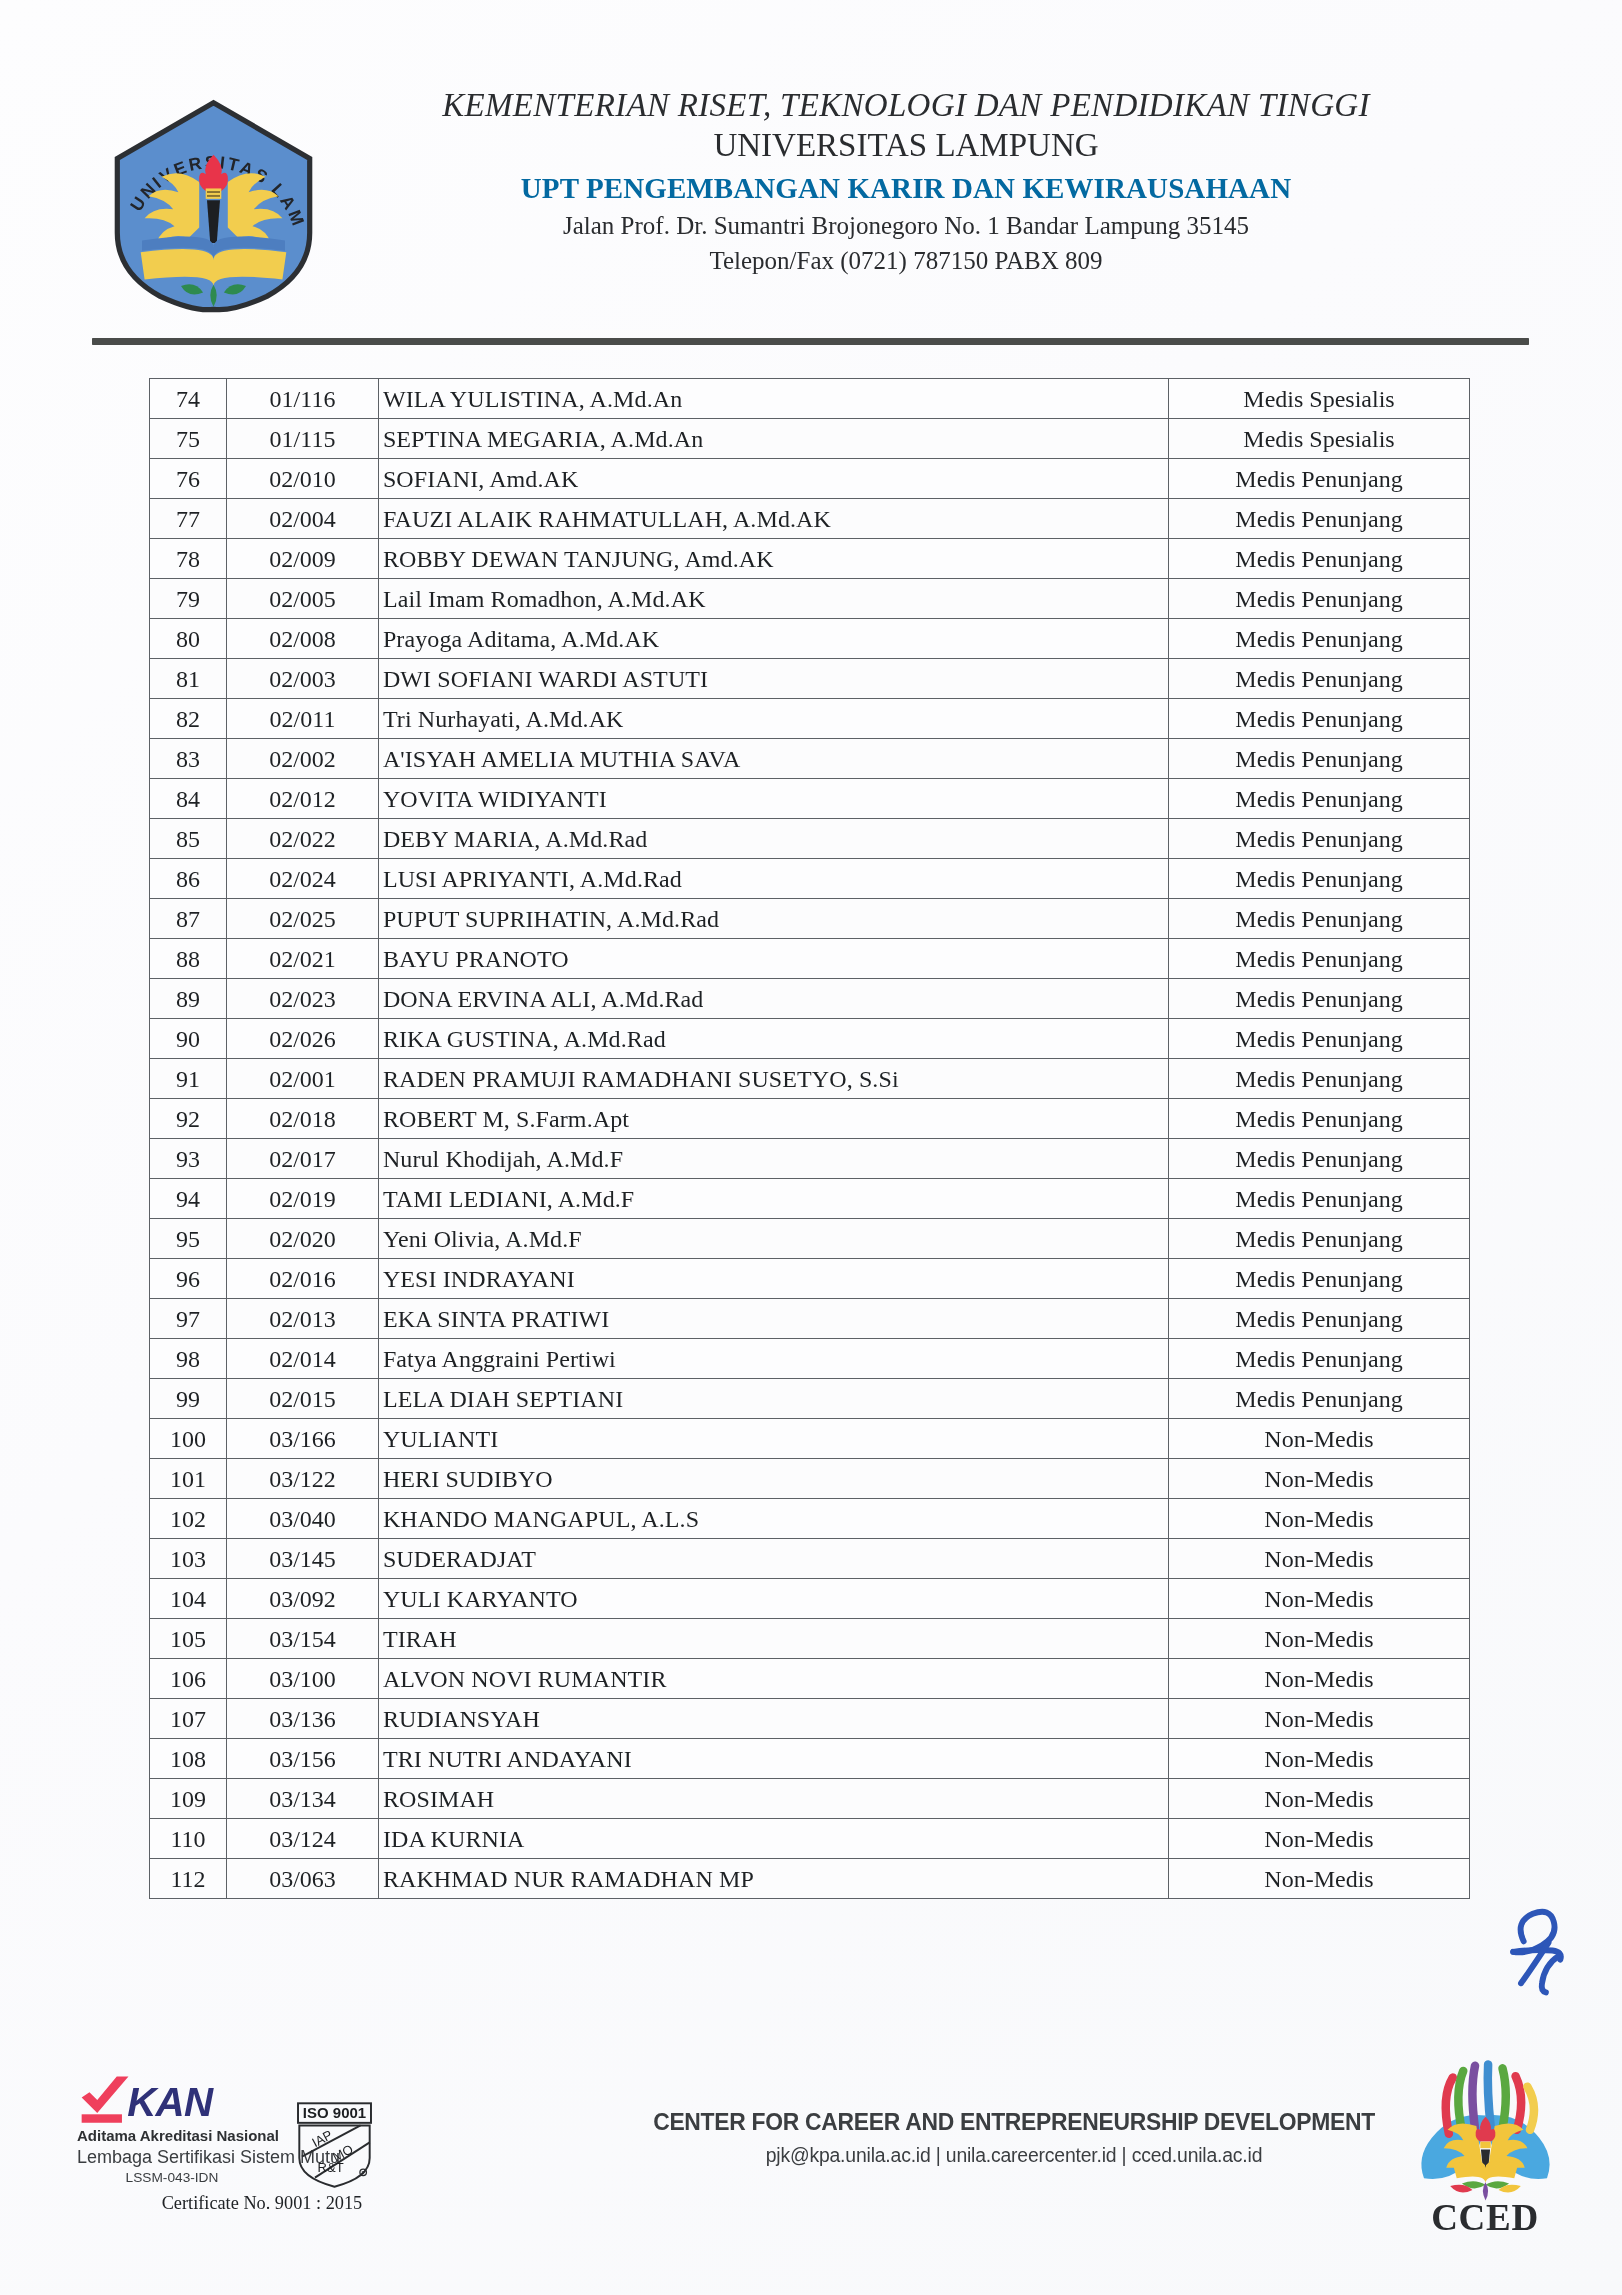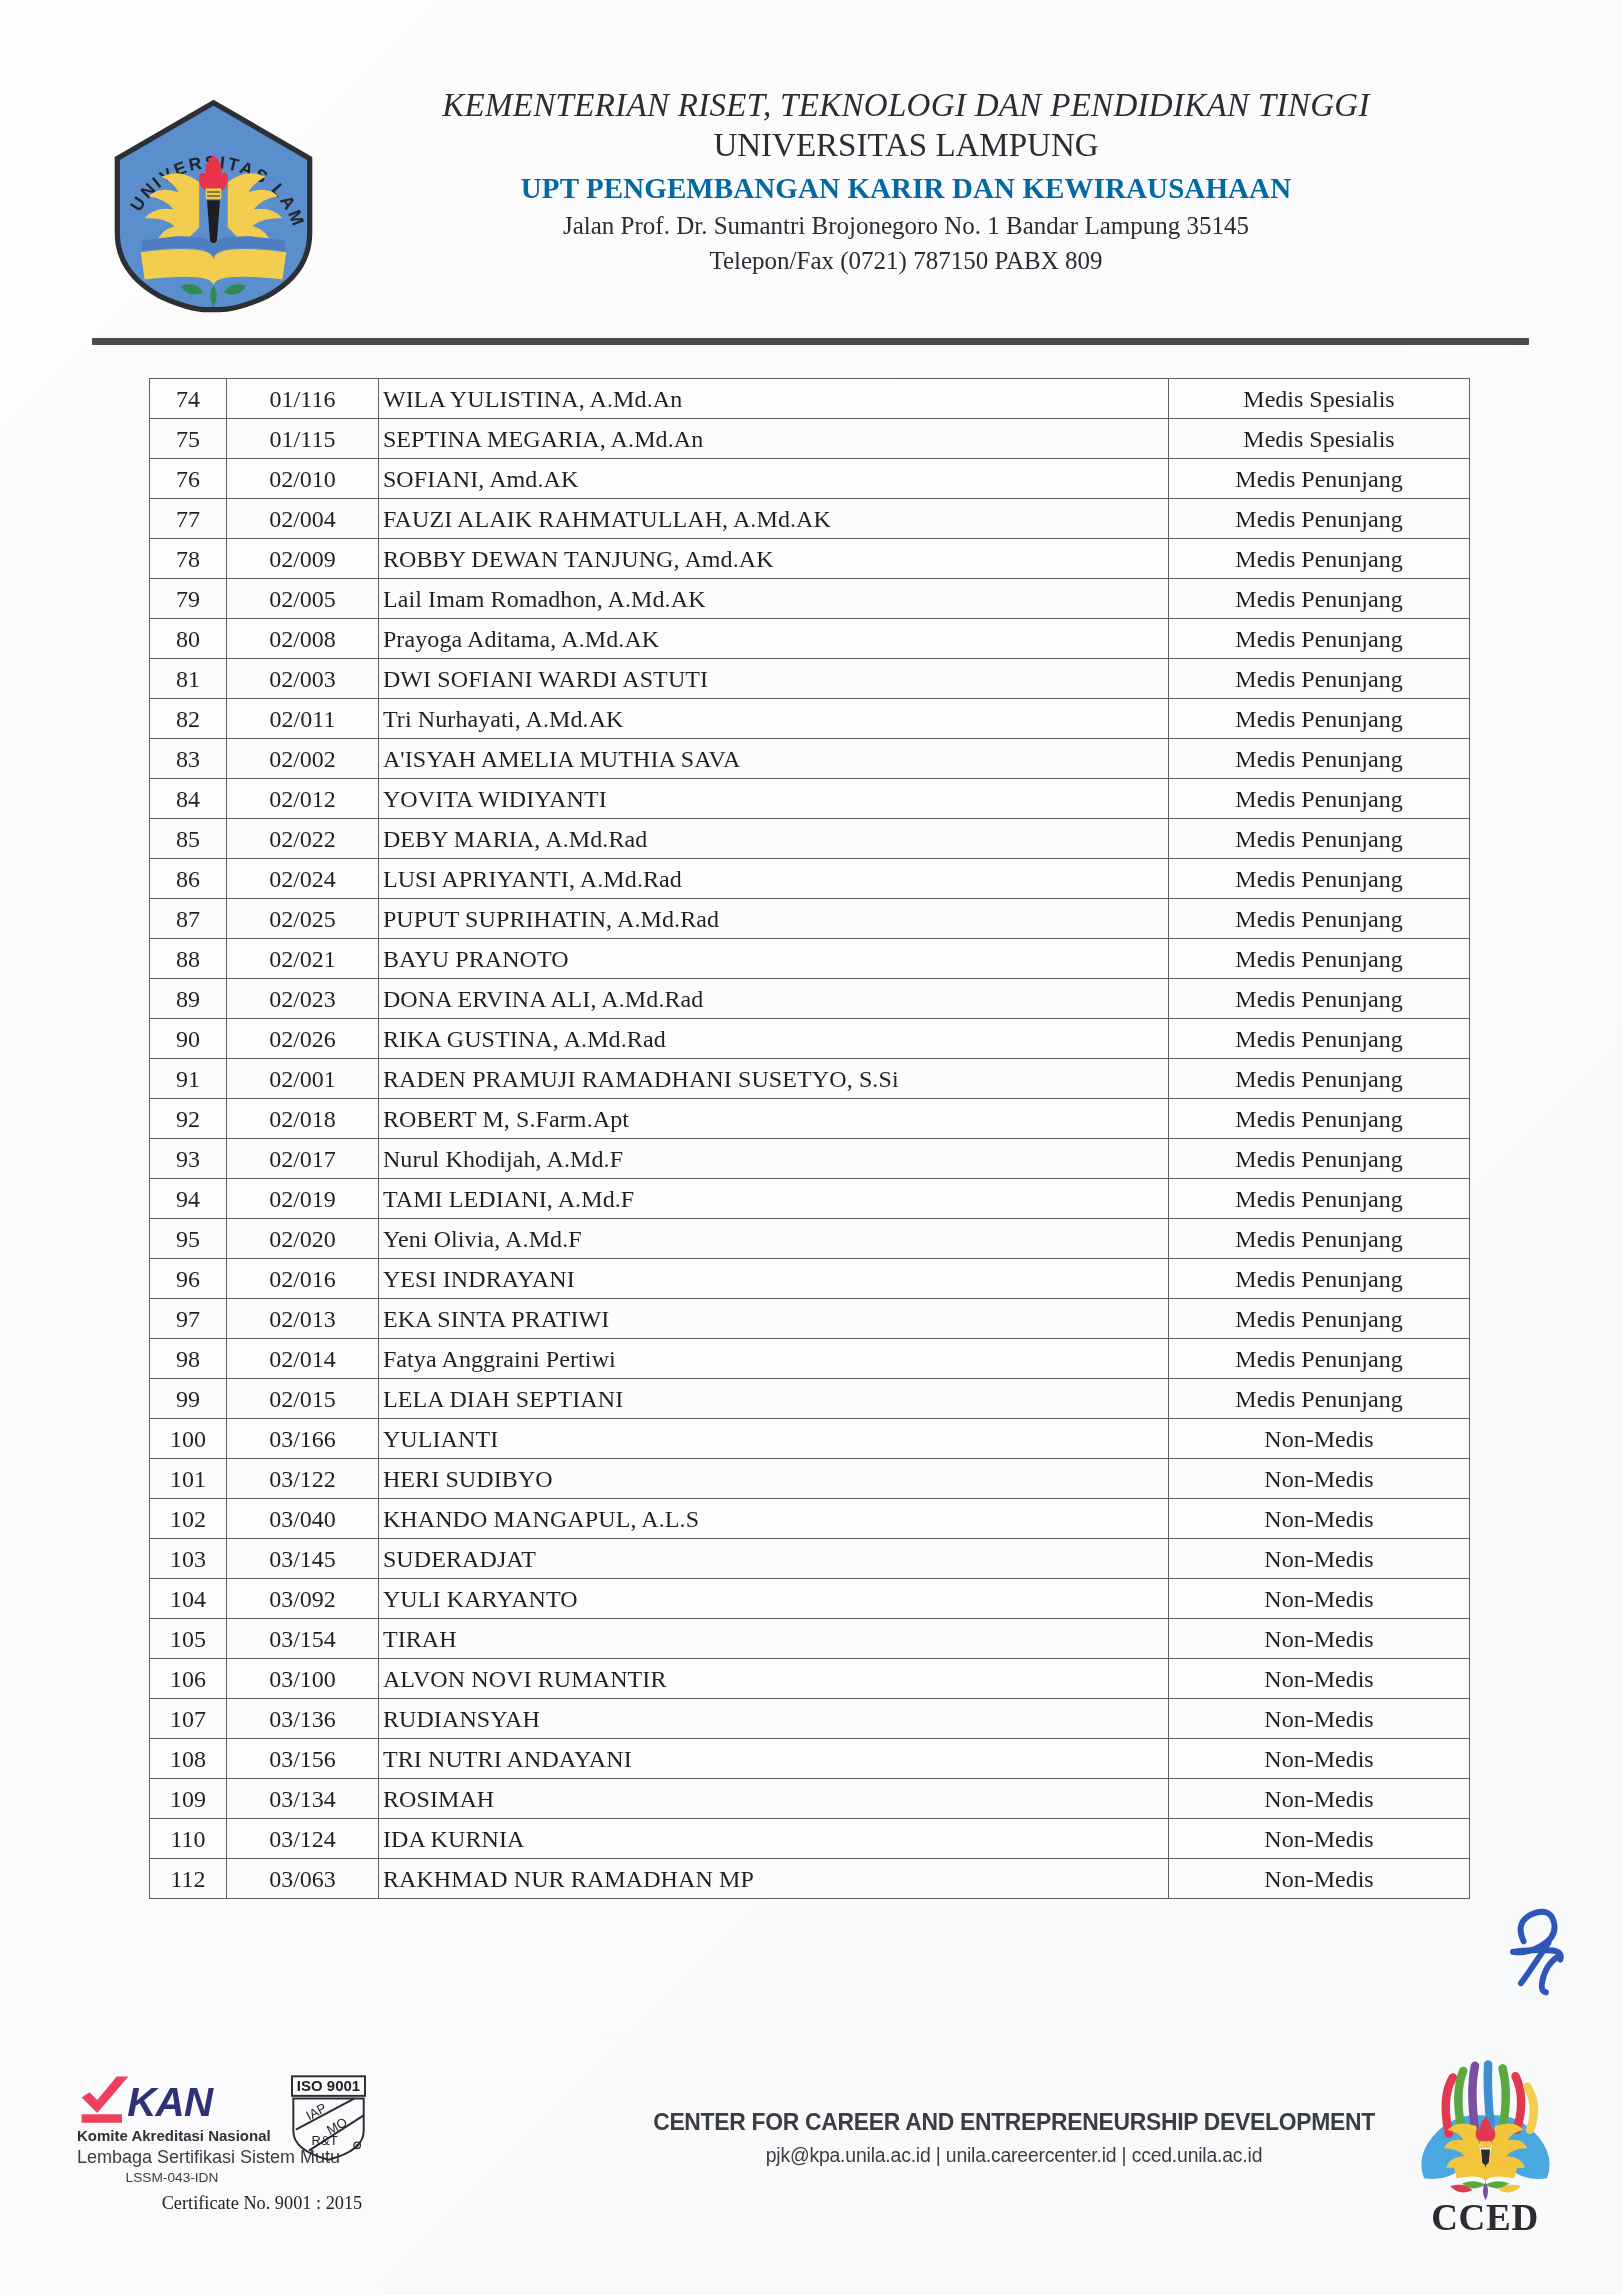"KAN" .kan-row { align-items: flex-start -> flex-end; gap: 22px -> 28px }
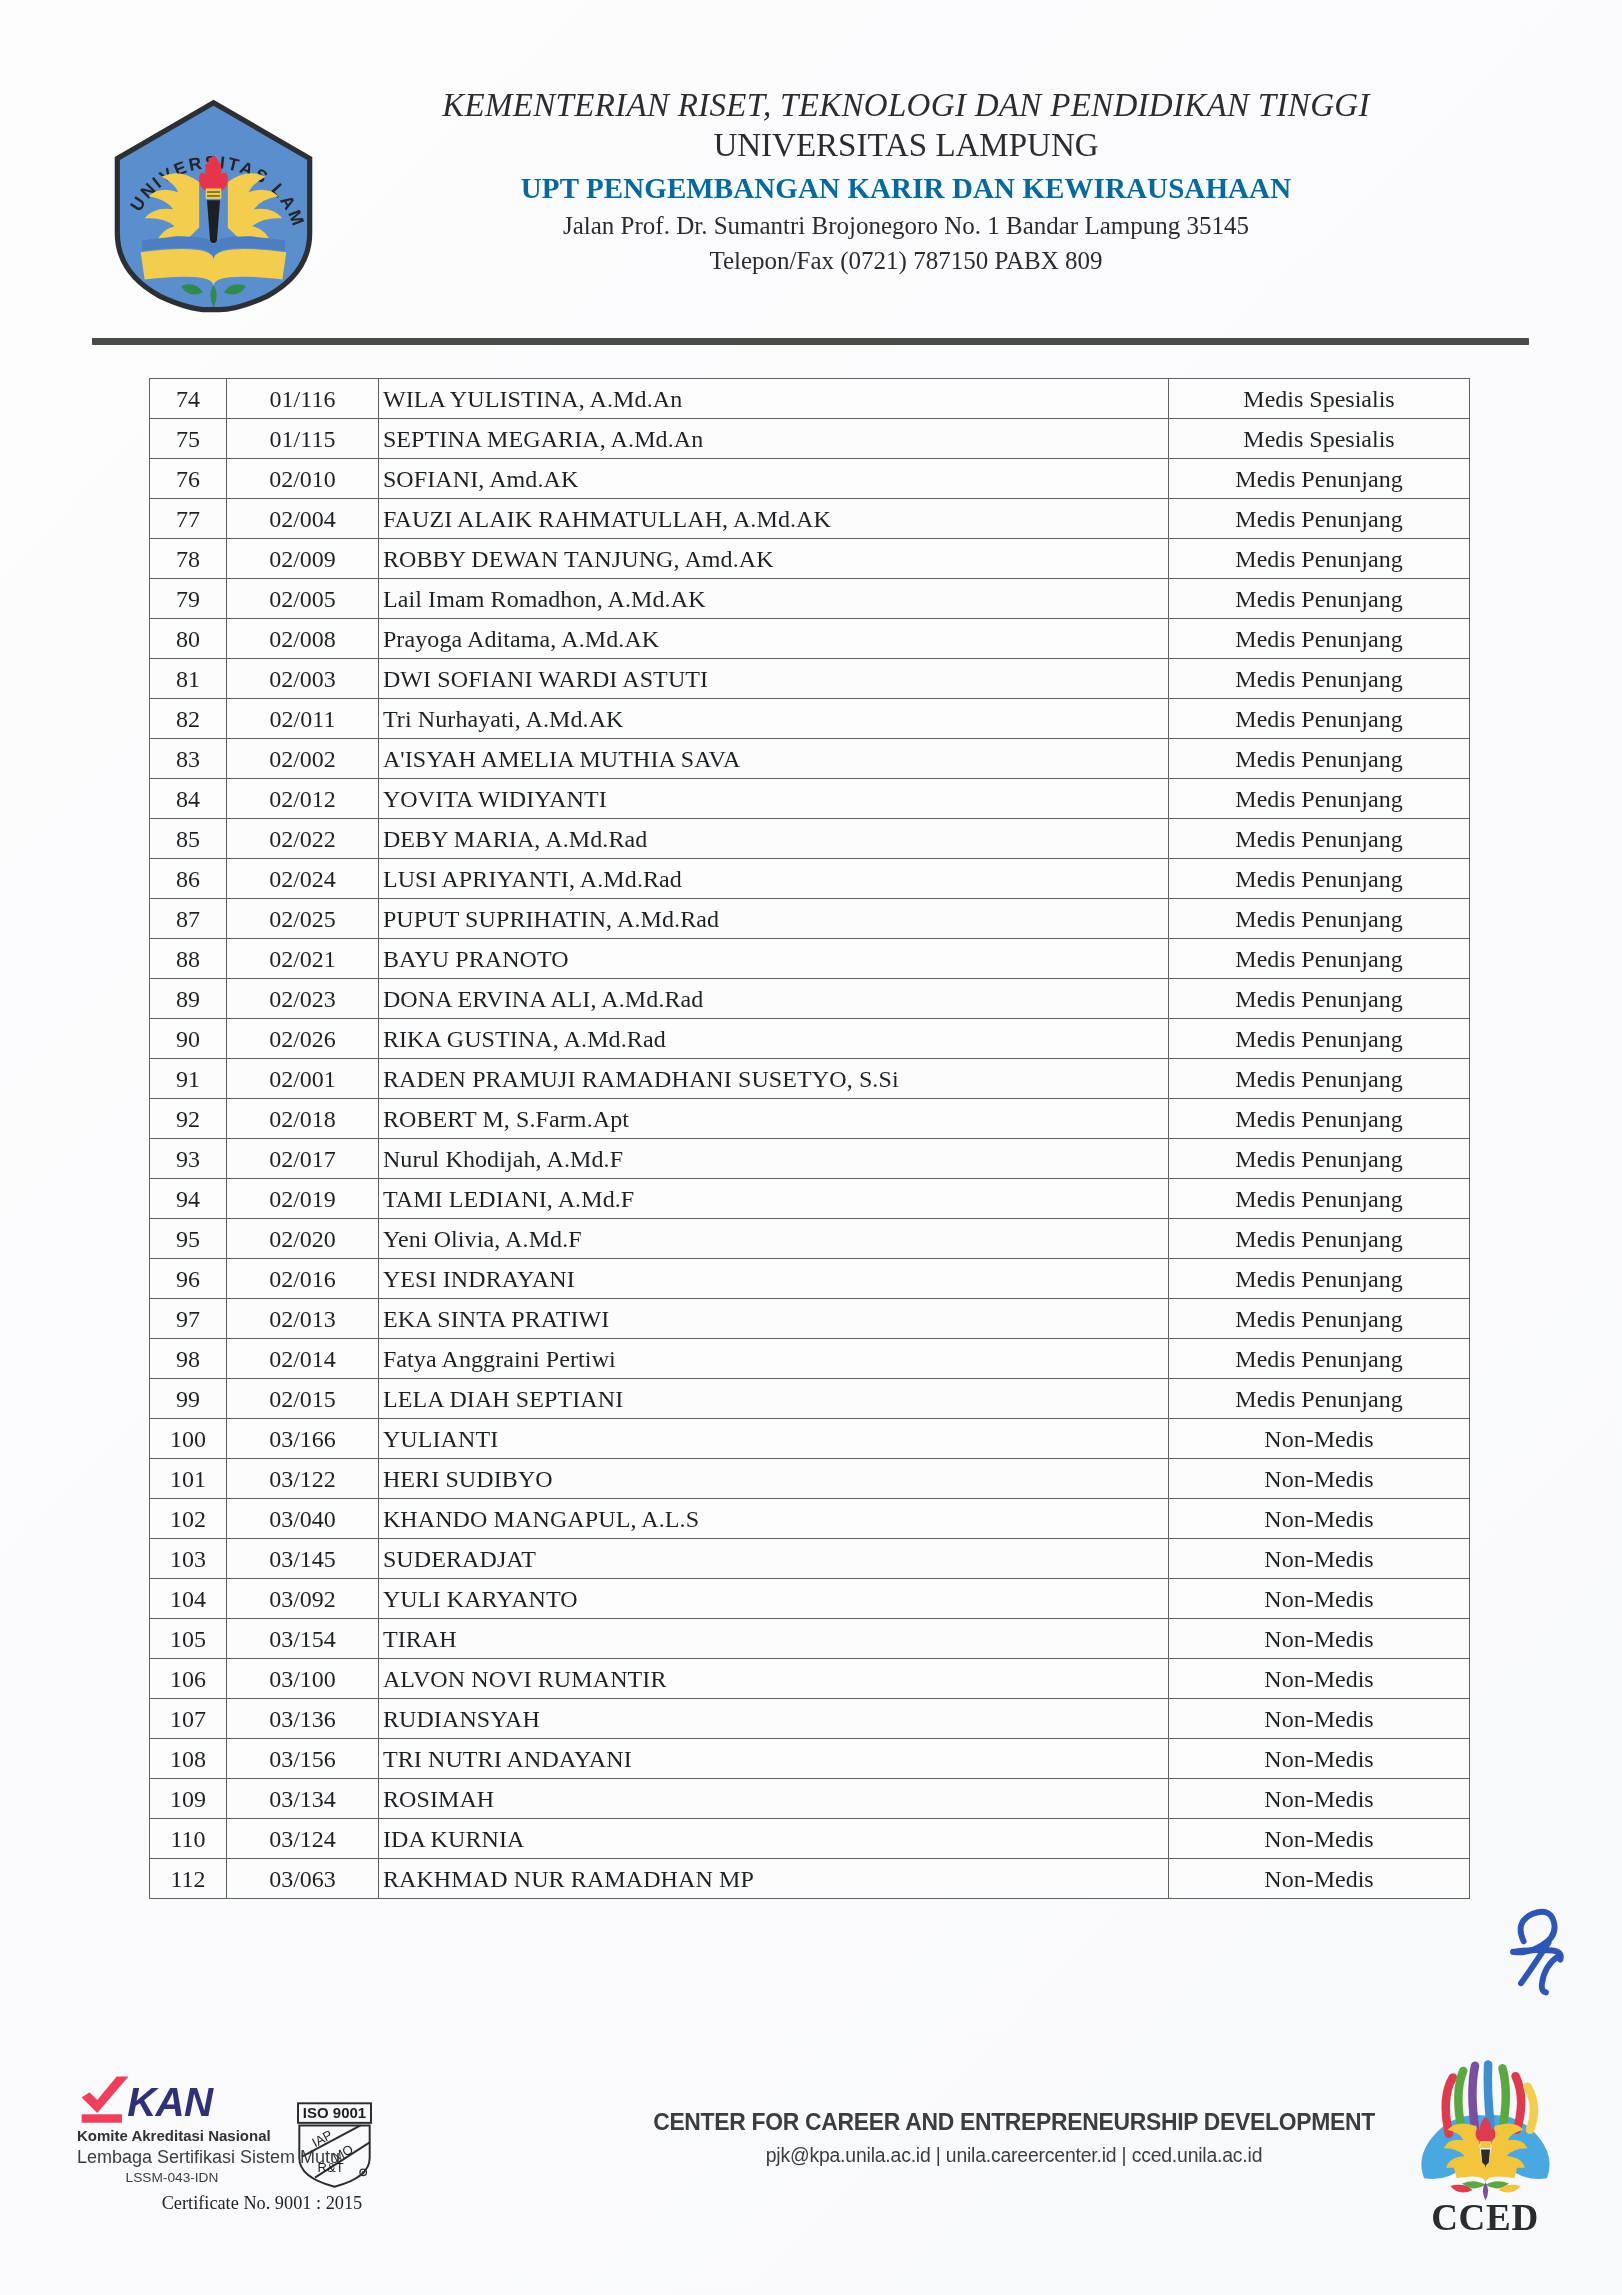"Komite Akreditasi Nasional" div.kan-sub1 { text: Komite -> Aditama }
